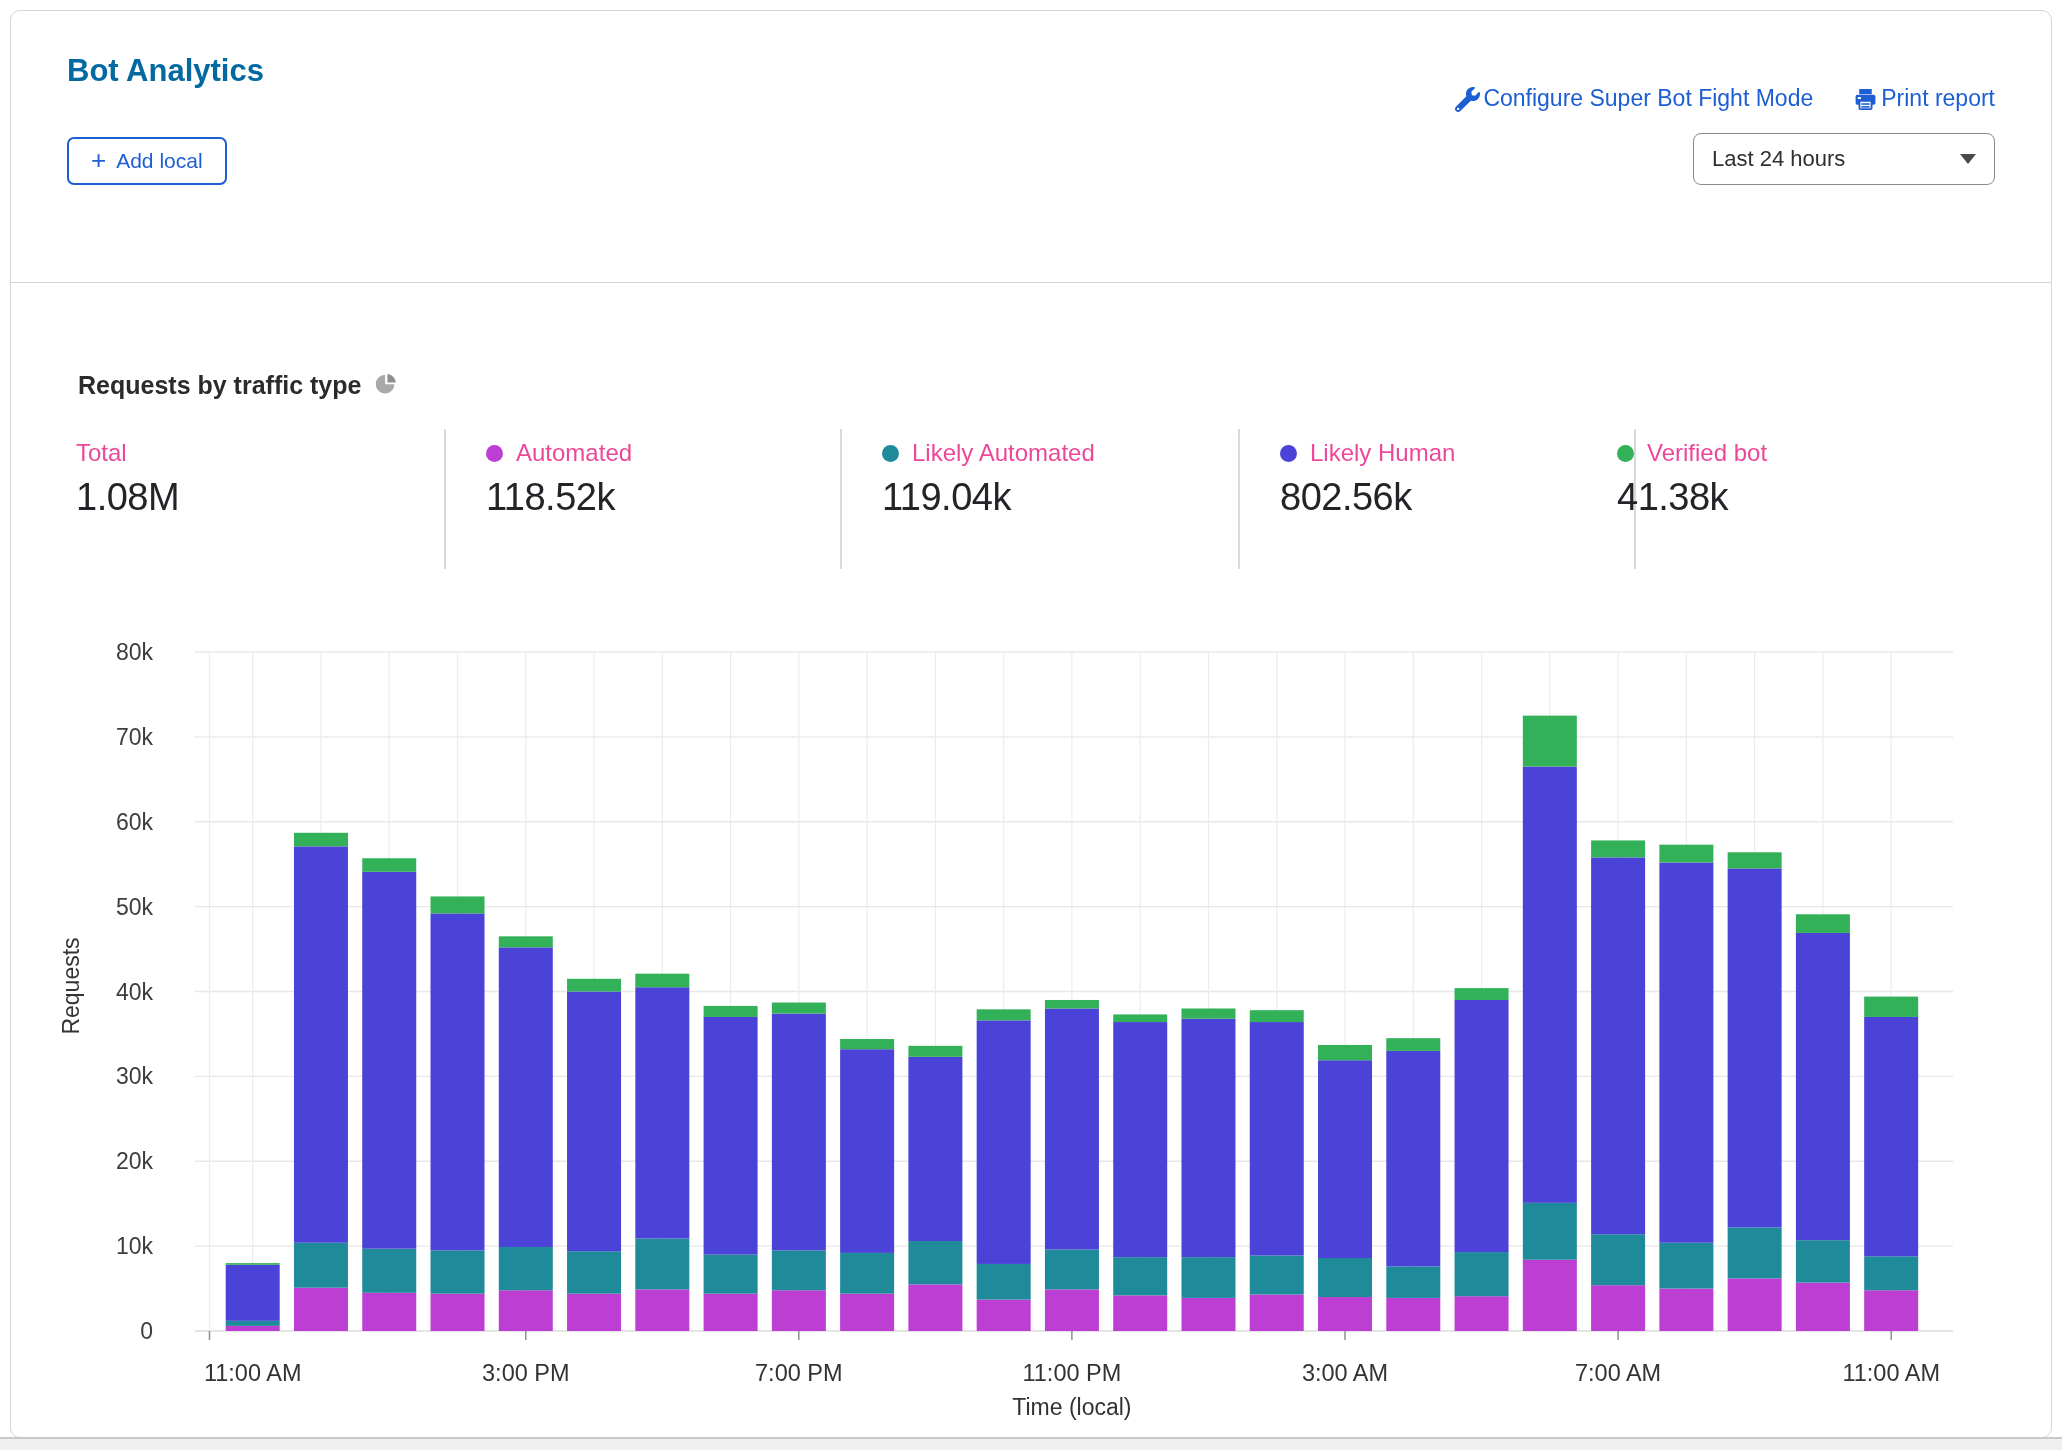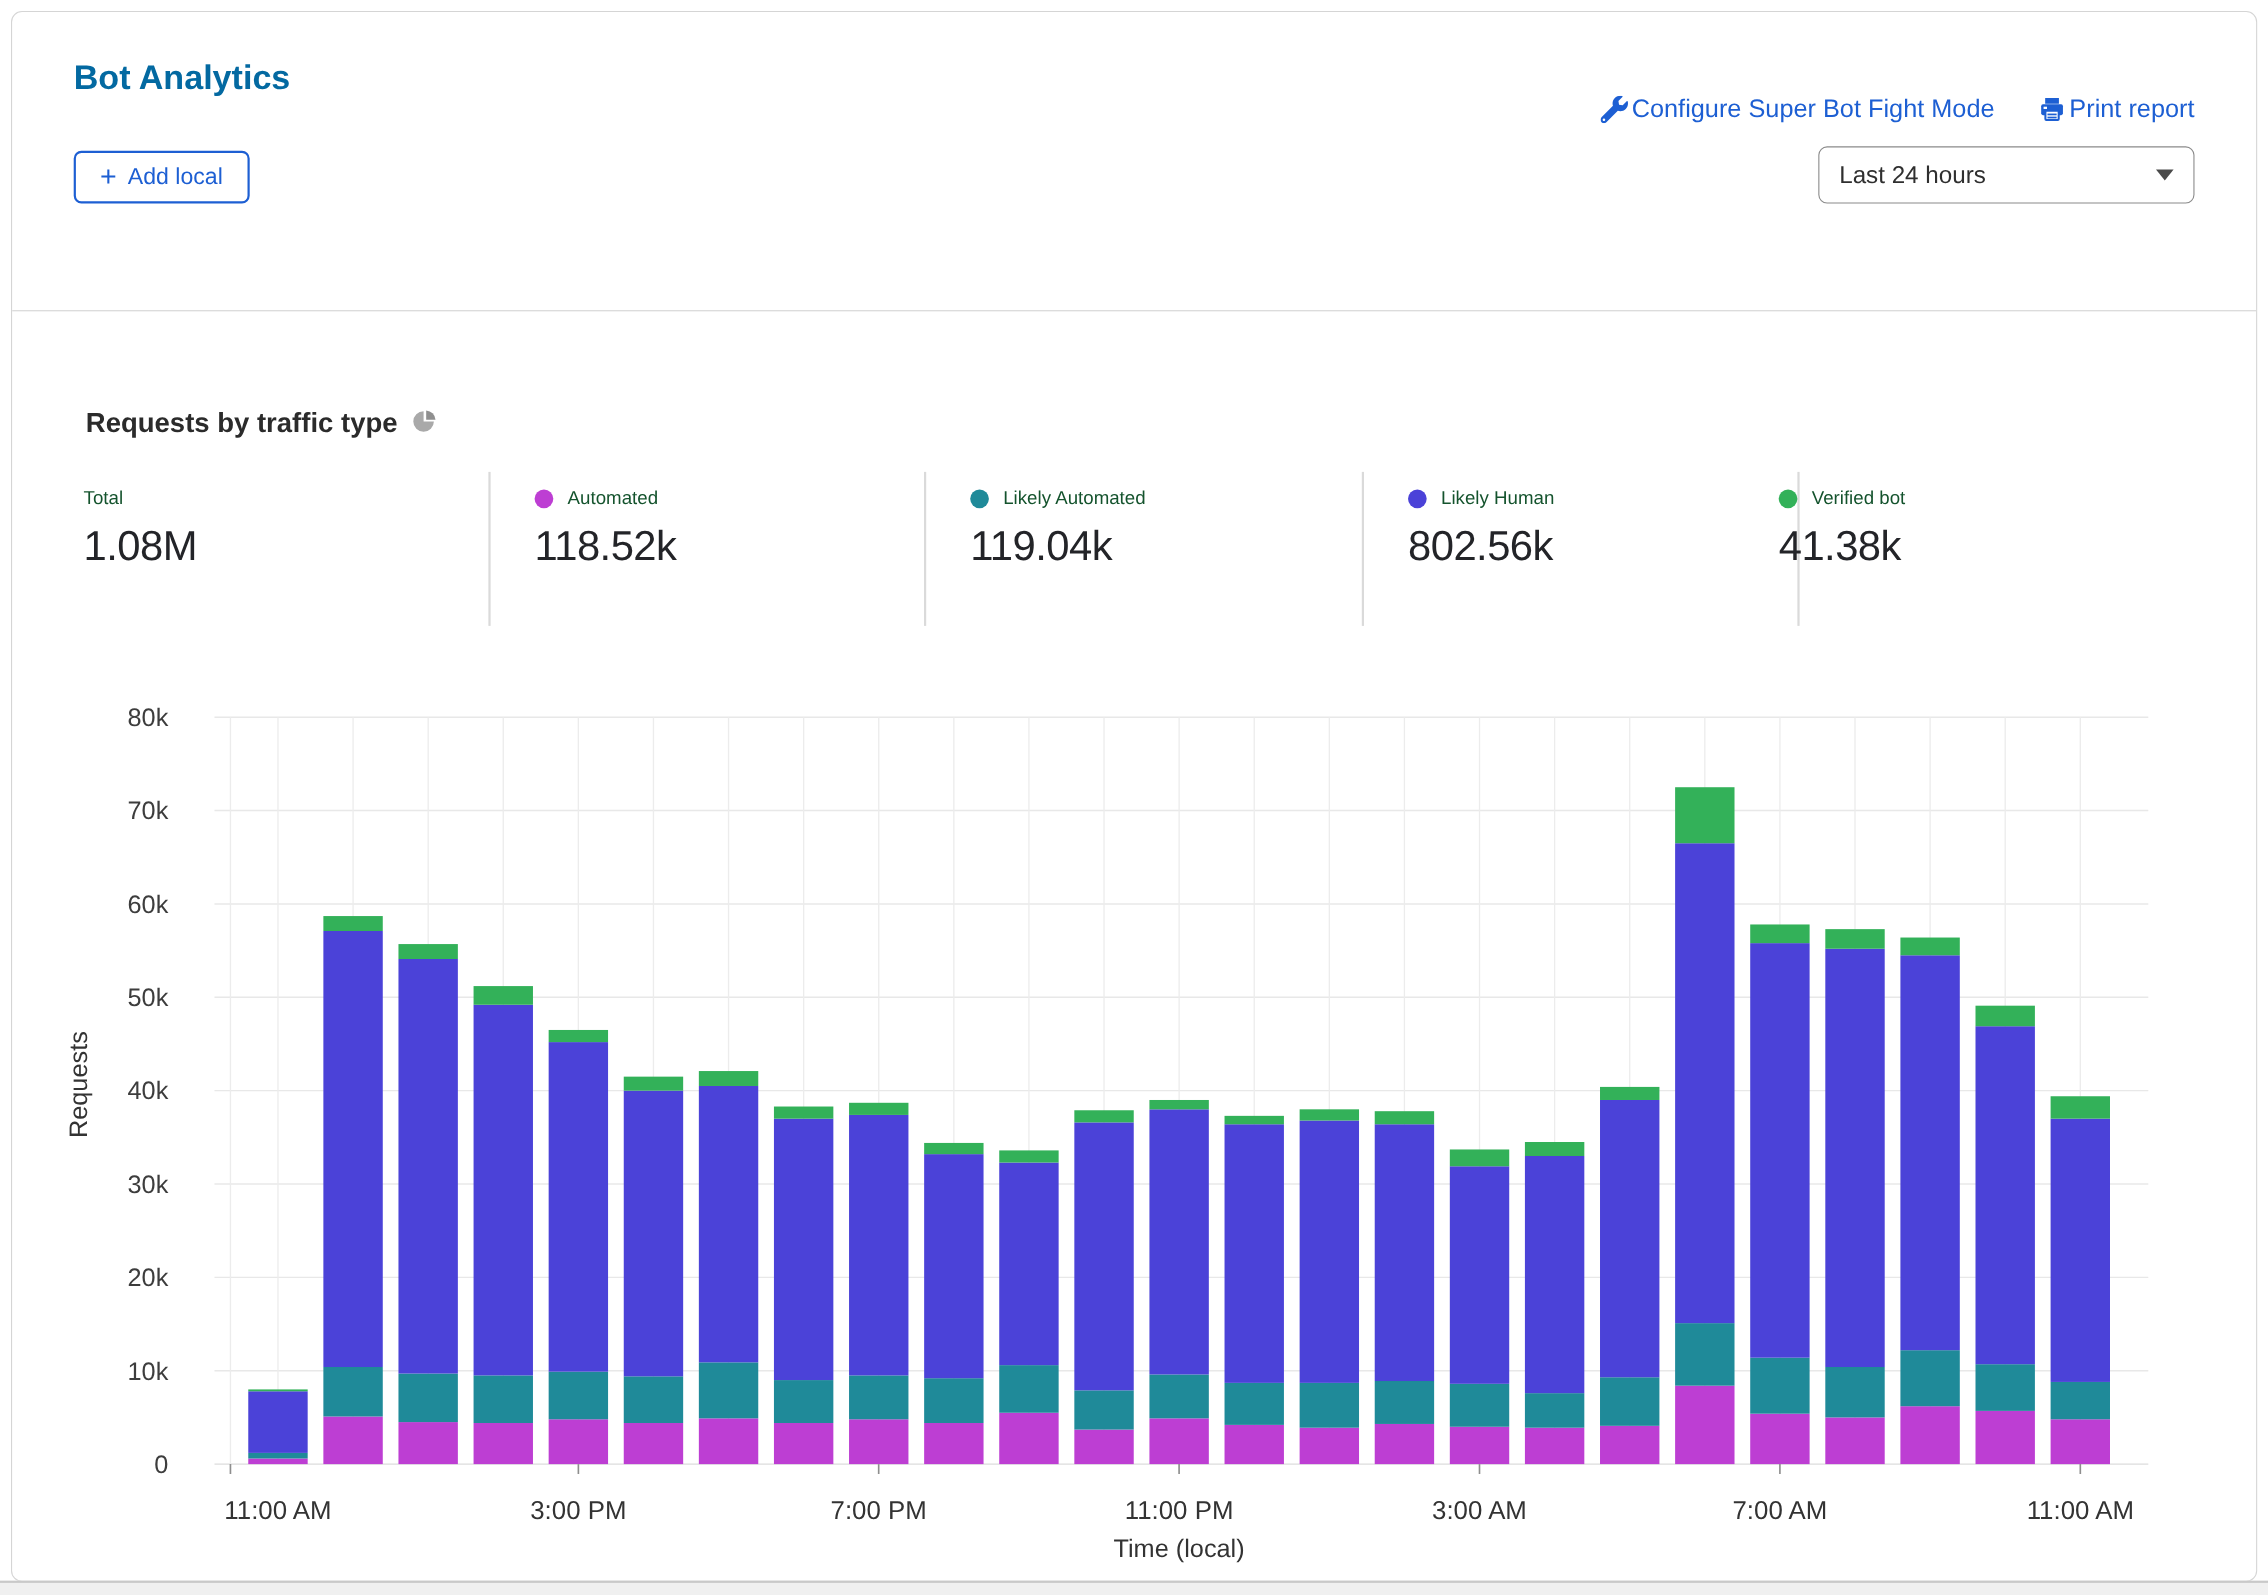"Last 24 hours" .dropdown { width: 342px -> 302px }
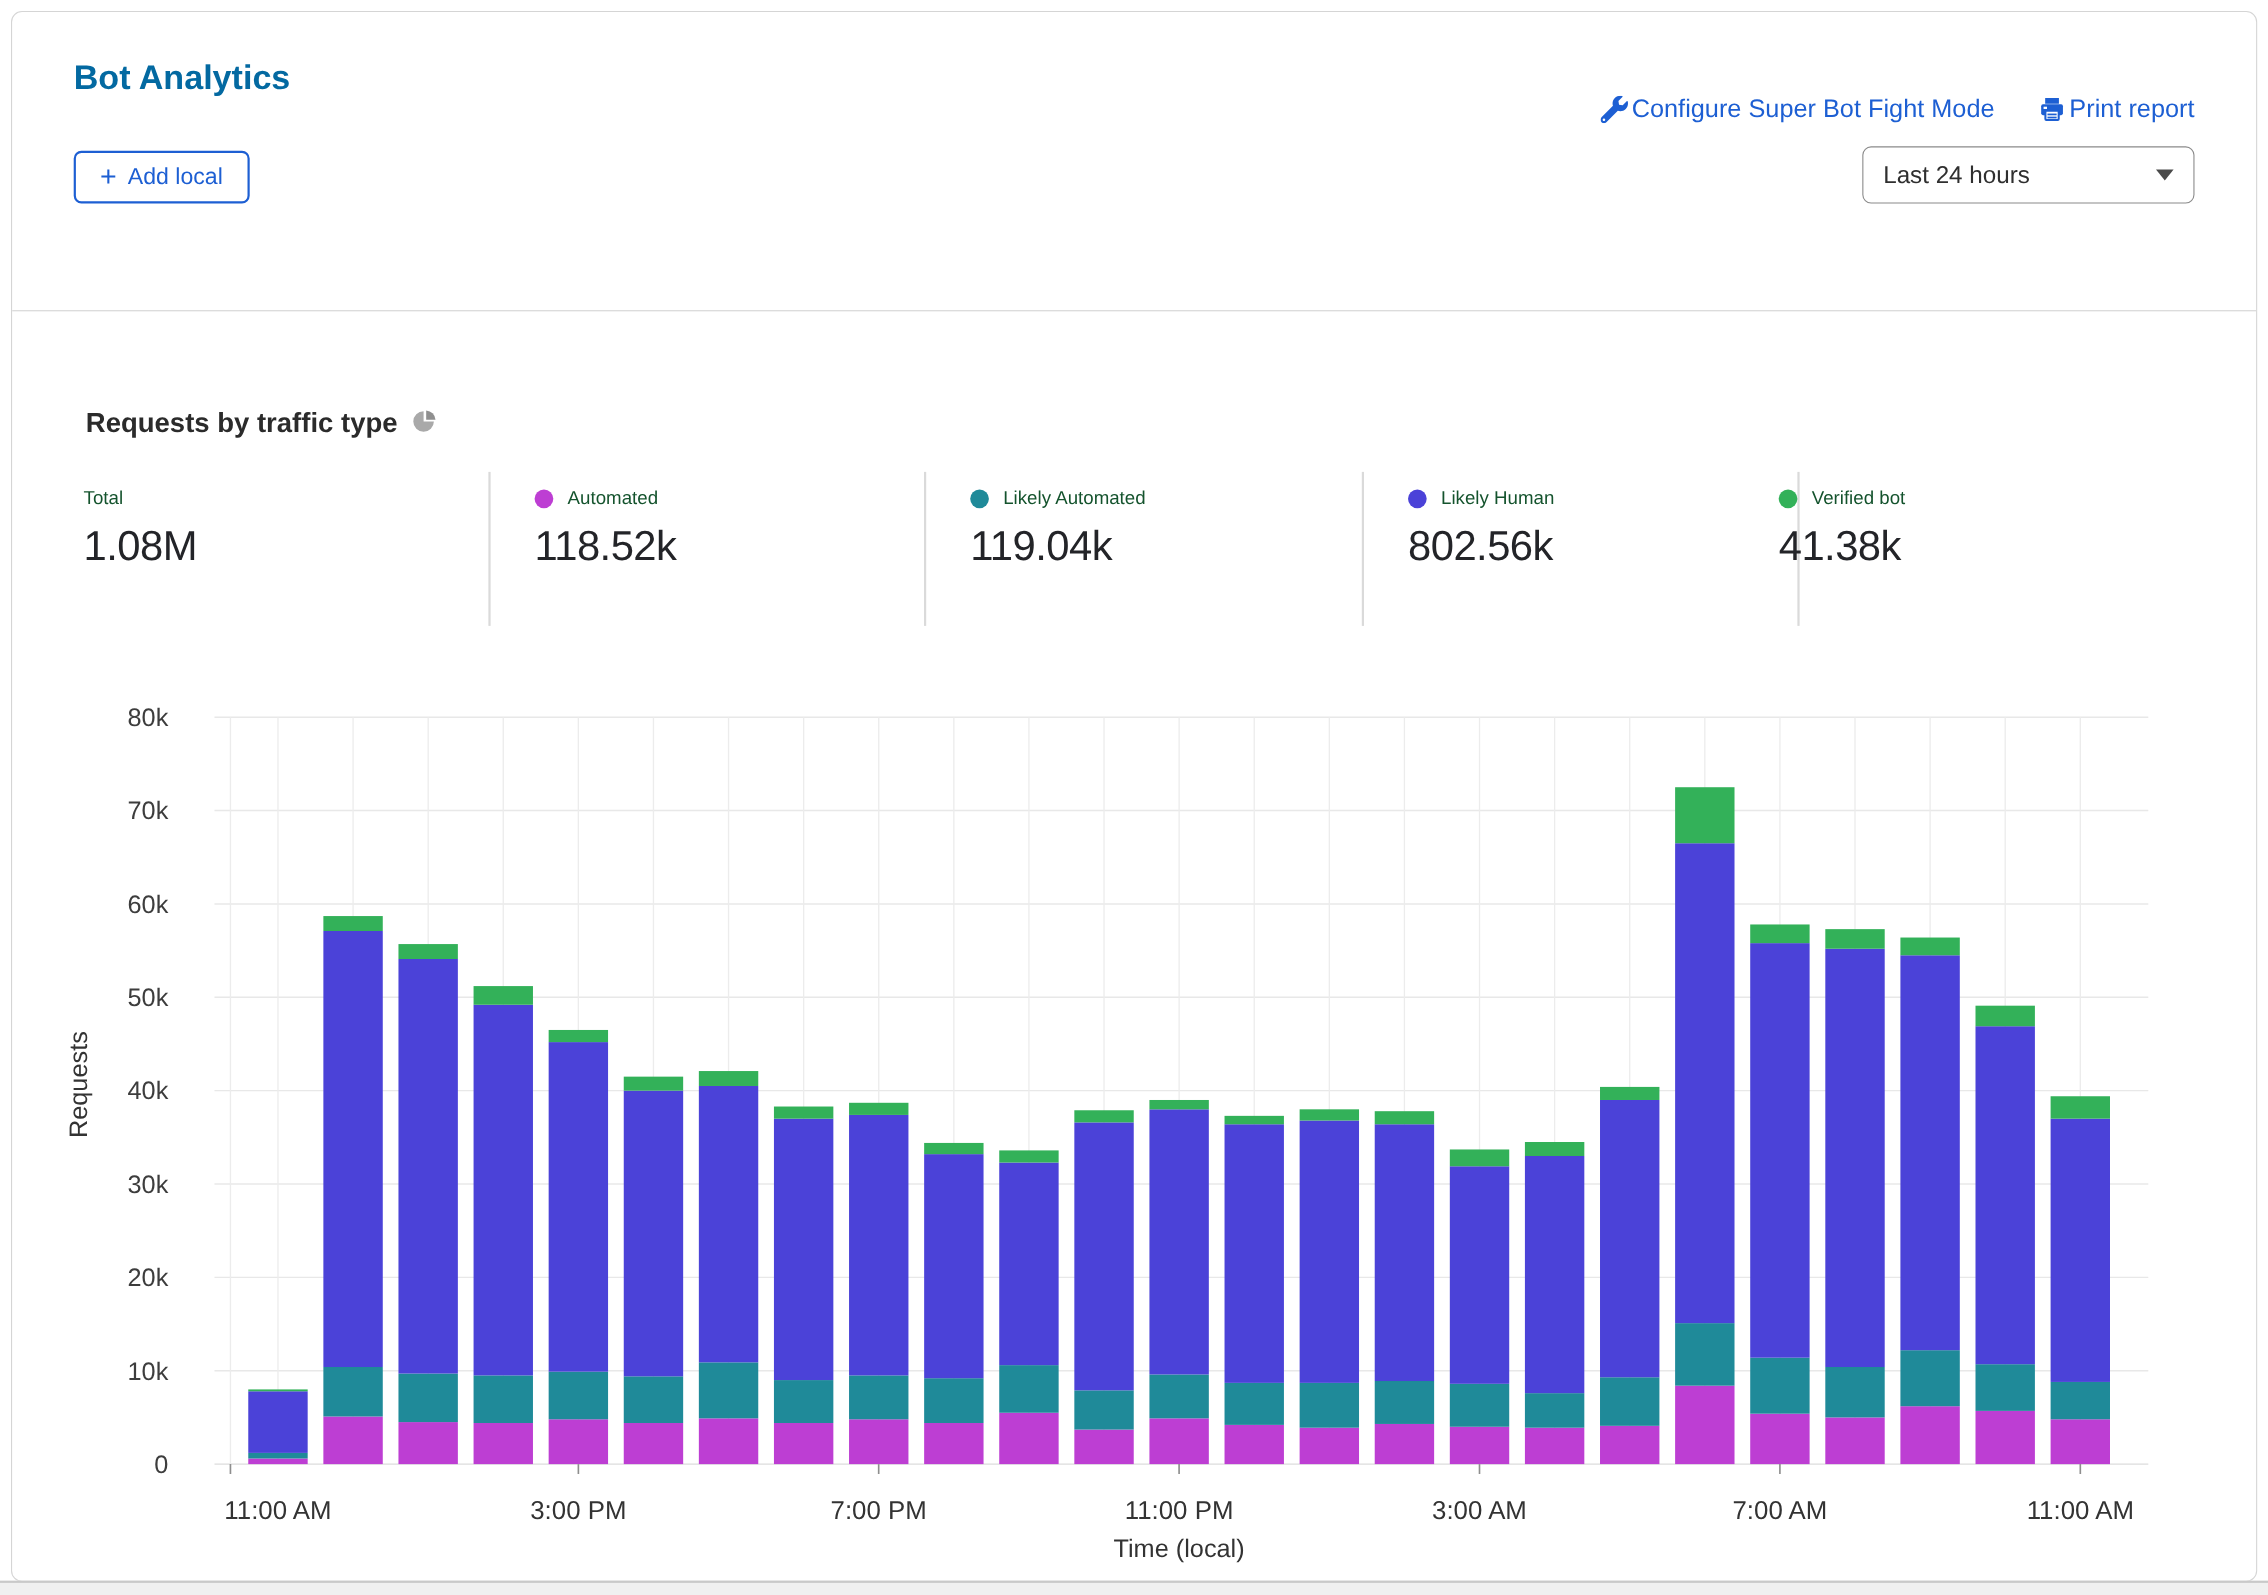"Total" .stat .lbl { color: #14532d -> #ec4899; font-size: 17px -> 24px }
